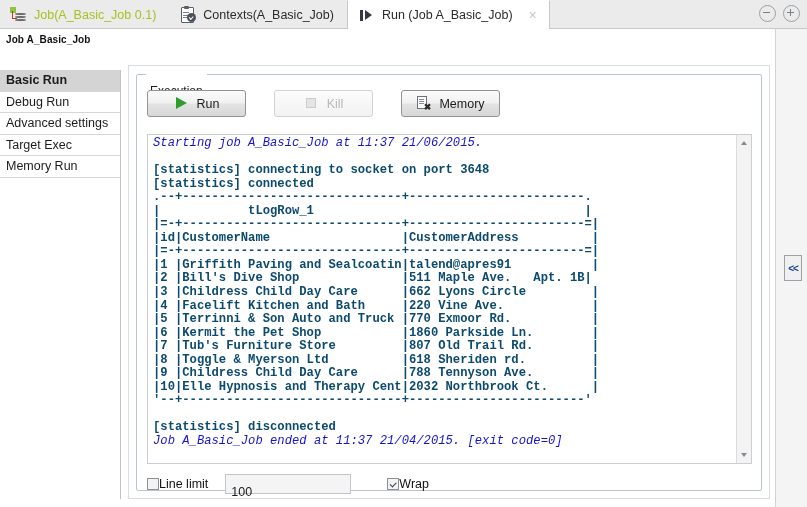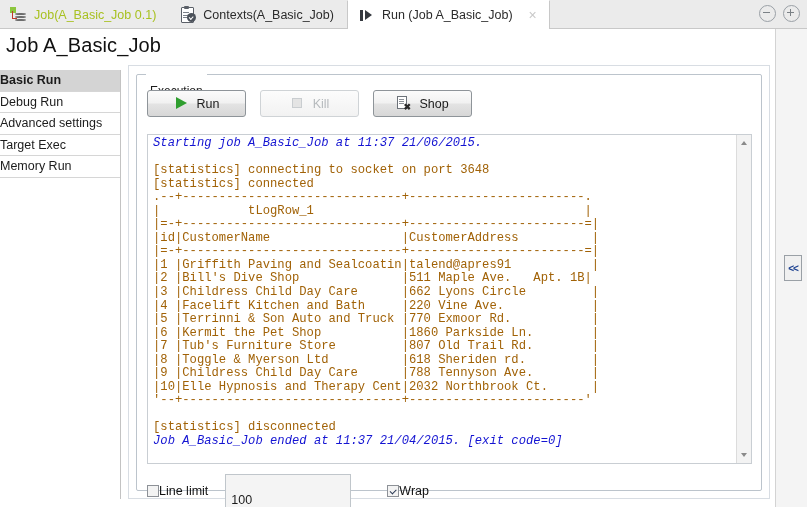"Job A_Basic_Job" .title { font-size: 20px -> 10px; font-weight: normal -> bold }
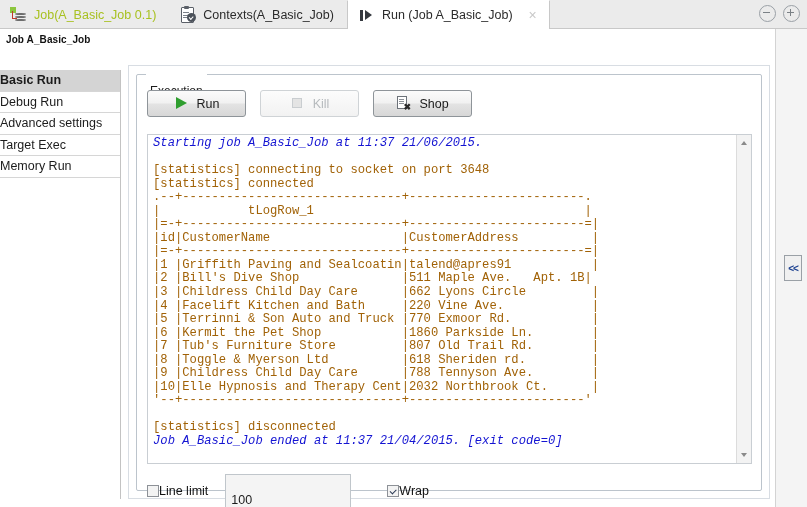"Basic Run" .navitem { padding-left: none -> 6px }
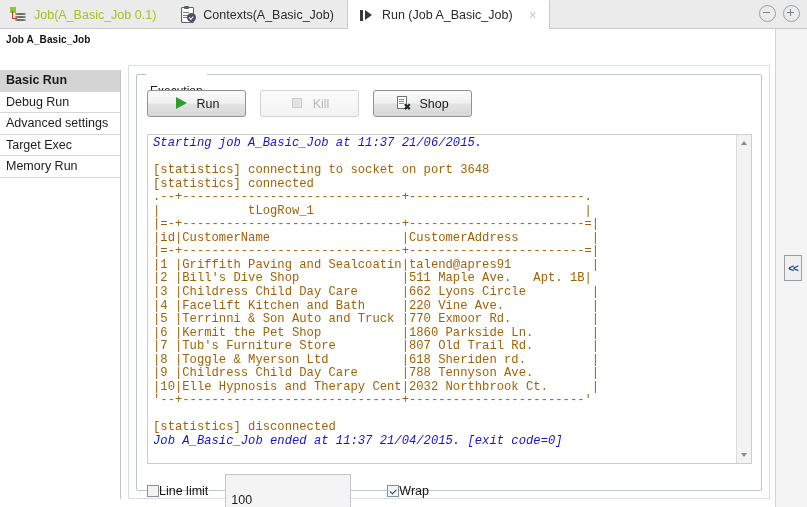"Run" .btnrow { gap: 14px -> 28px }
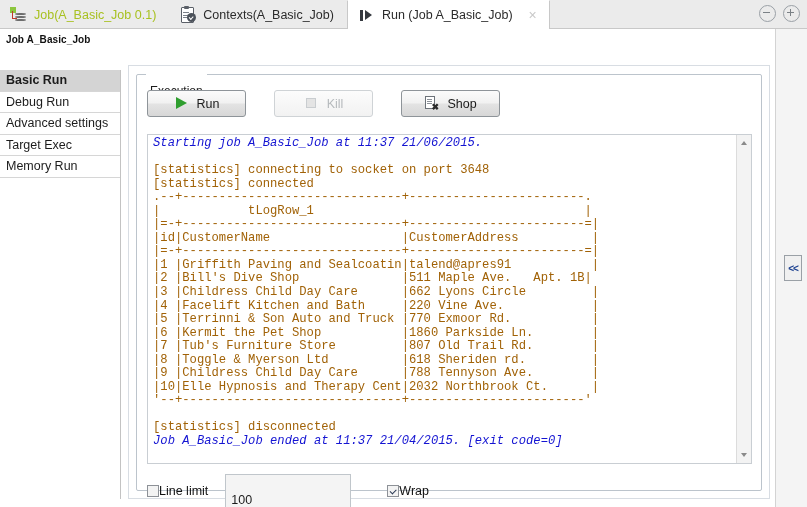"Shop" span { text: Shop -> Memory }
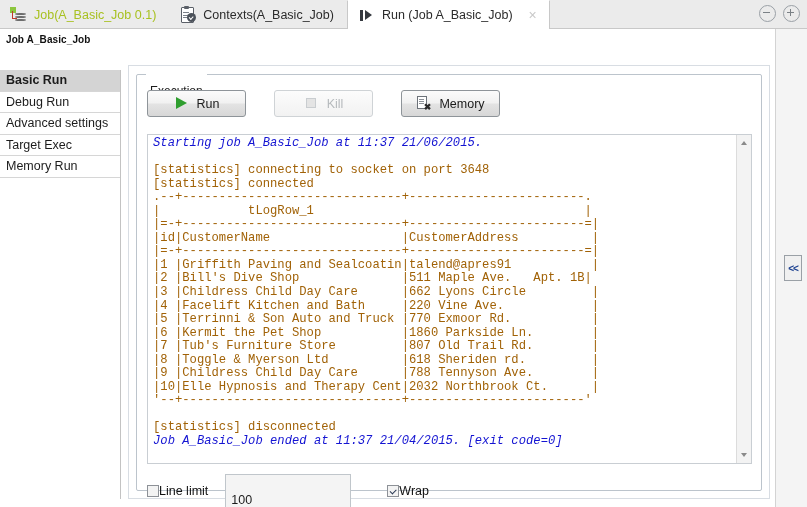"[statistics] connecting to socket on" .c-blk { color: #a16207 -> #0c4a6e; font-weight: none -> bold }
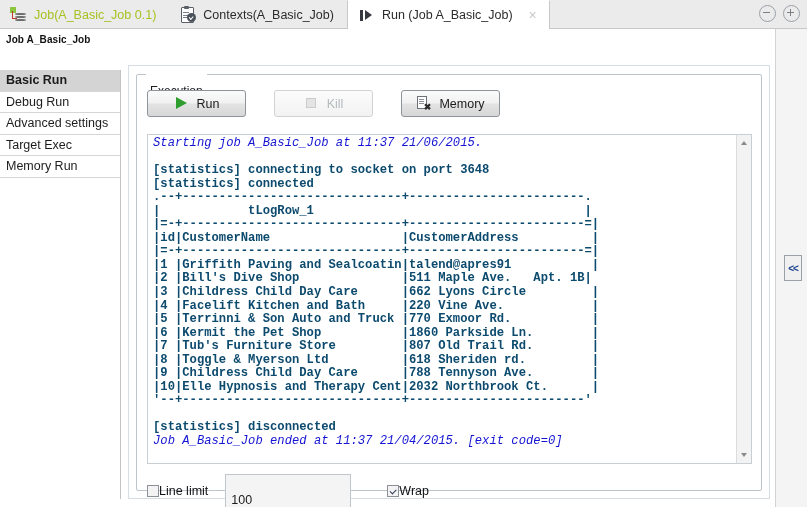"100" .numinput { padding: 16px 5px -> 8px 5px }
